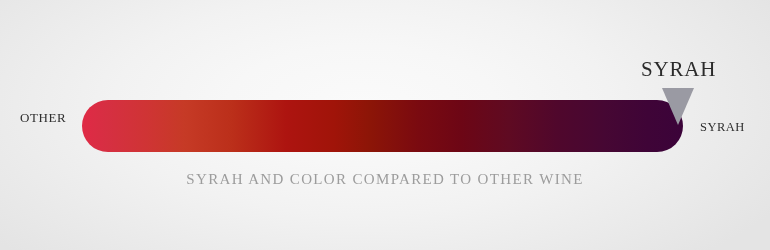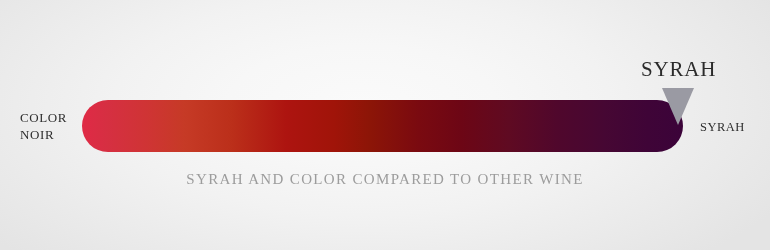"COLOR" span.ln { text: COLOR -> OTHER }
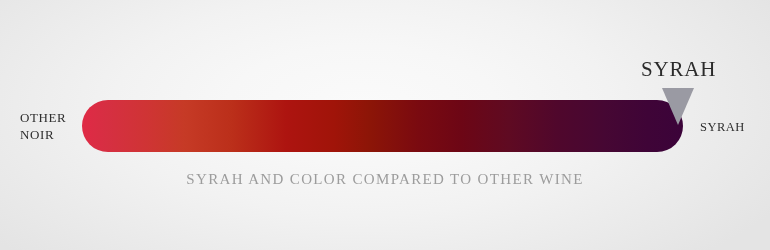"NOIR" span.ln { html: <span>NOIR</span> -> none }
